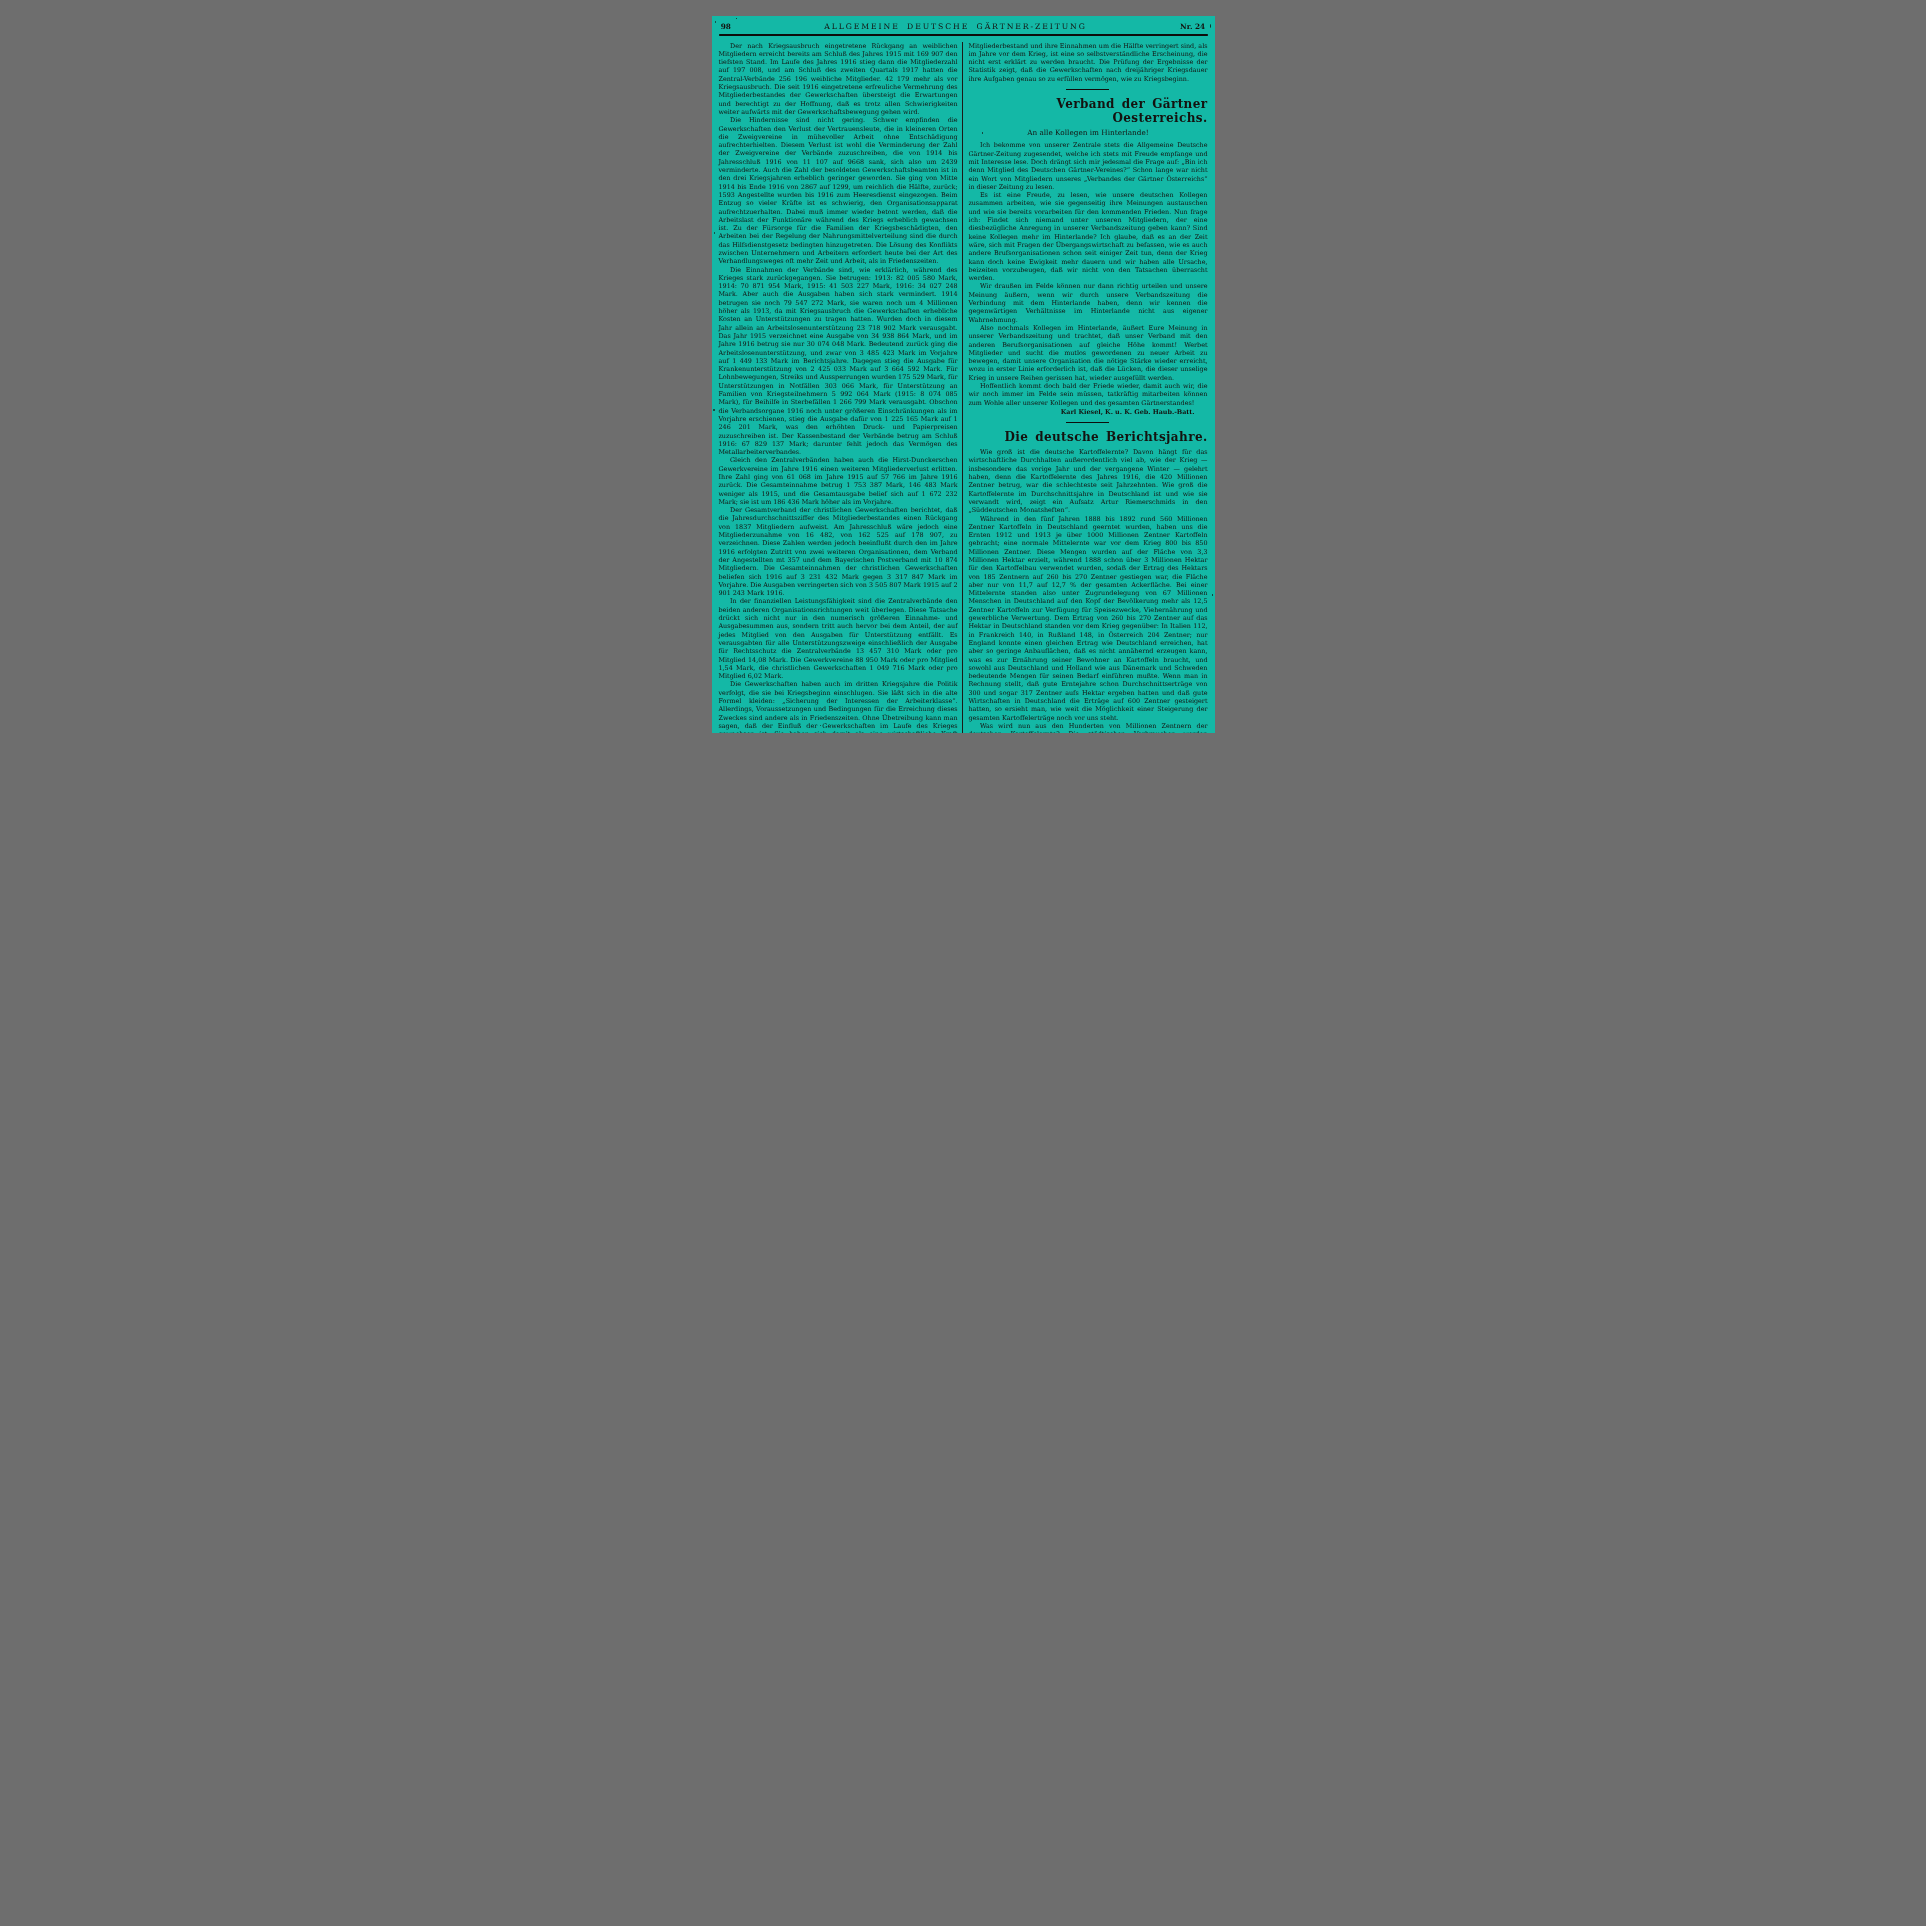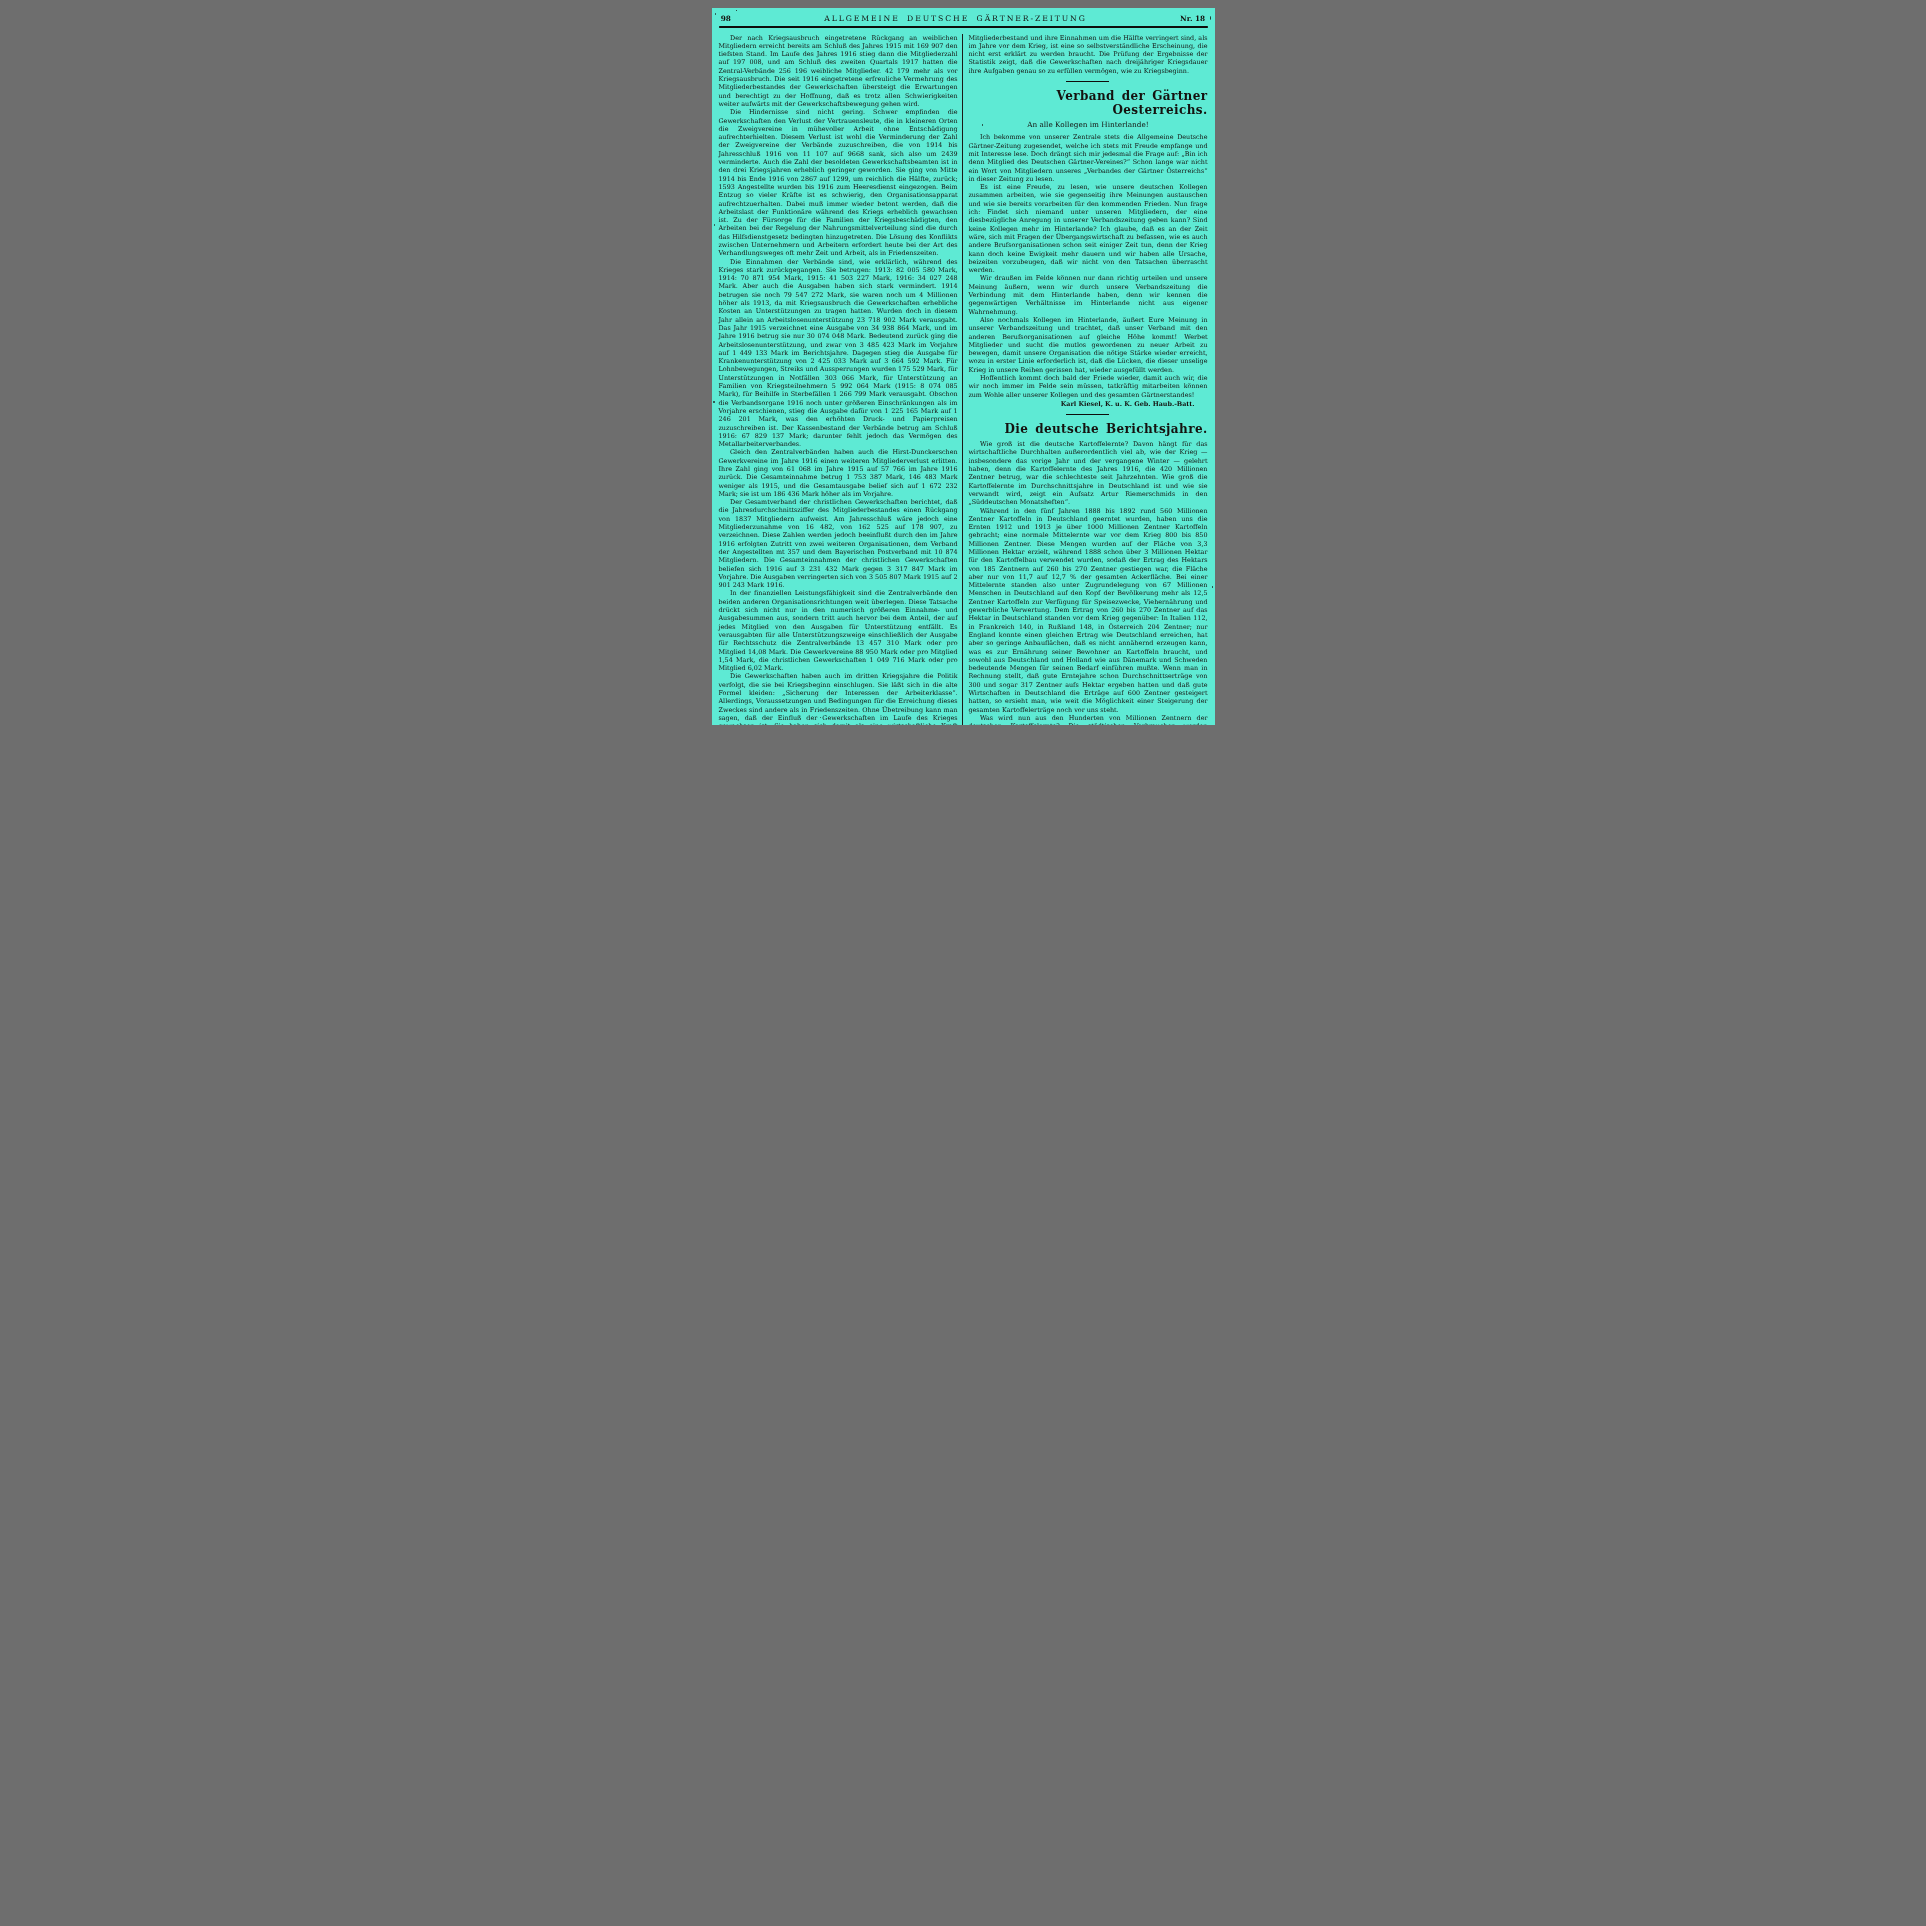"98" .page { background: #5eead4 -> #14b8a6; margin: 8px auto -> 16px auto }
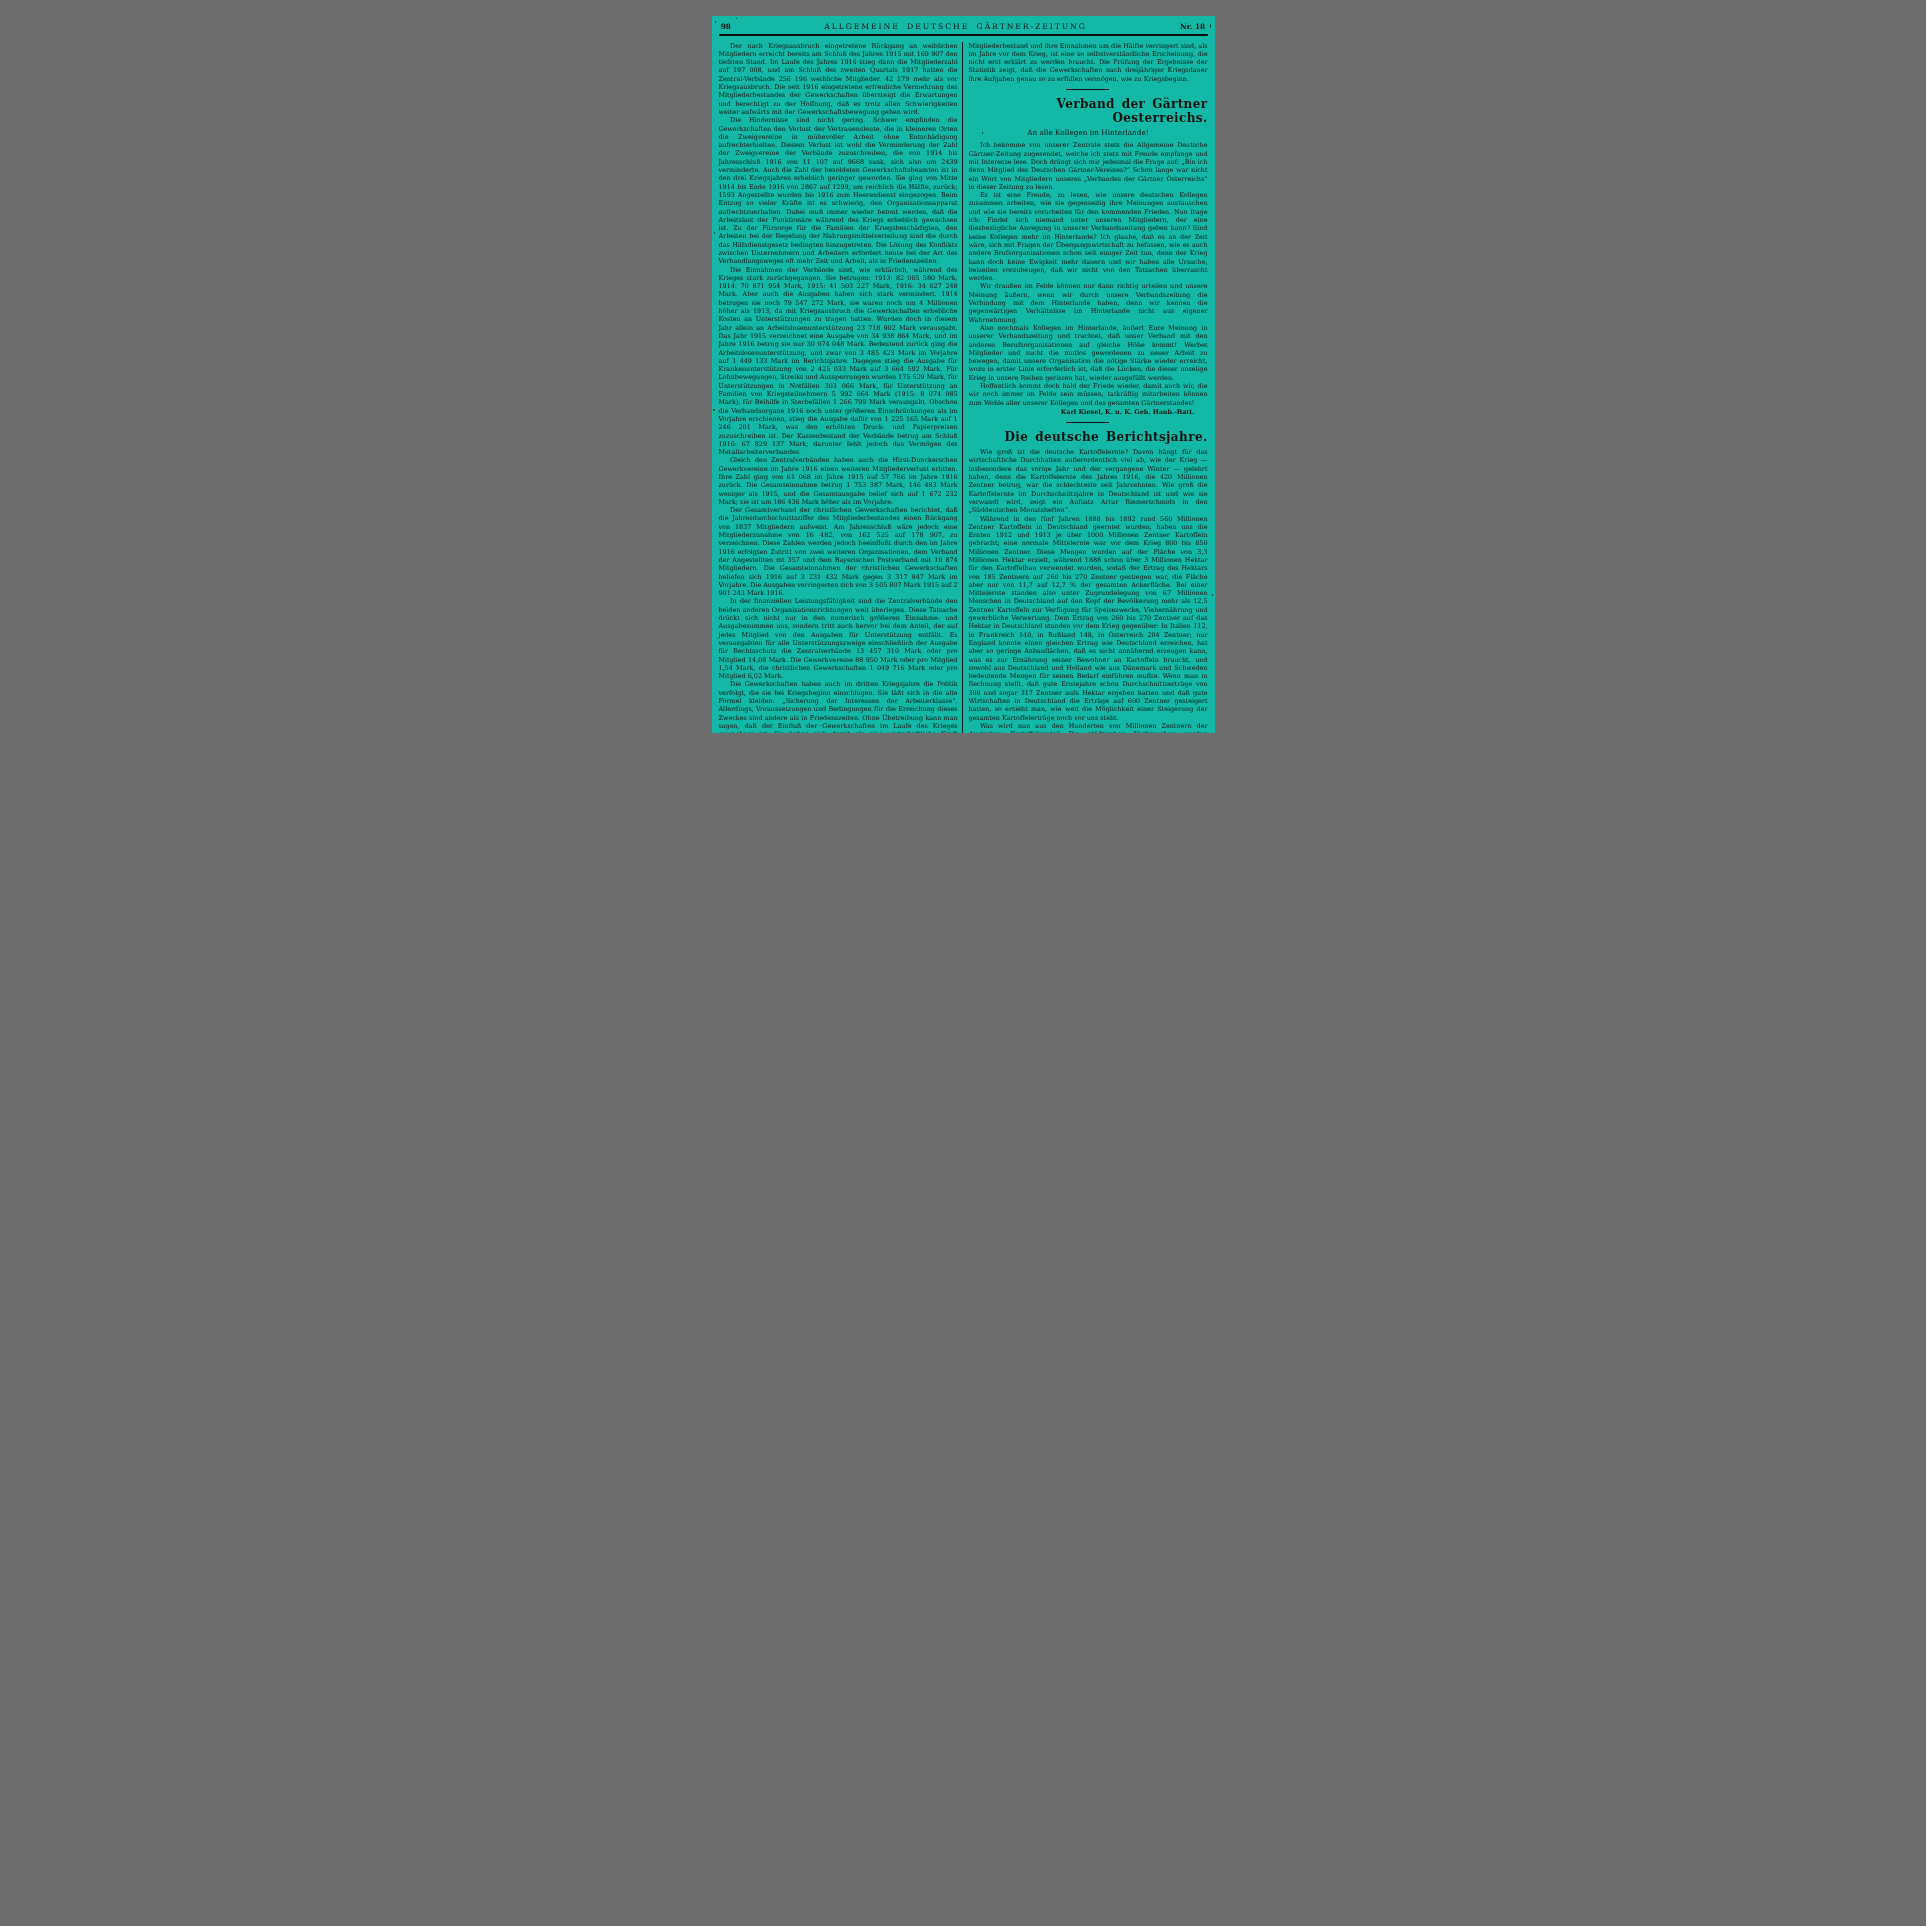"Nr. 18" span.issue { text: 18 -> 24 }
